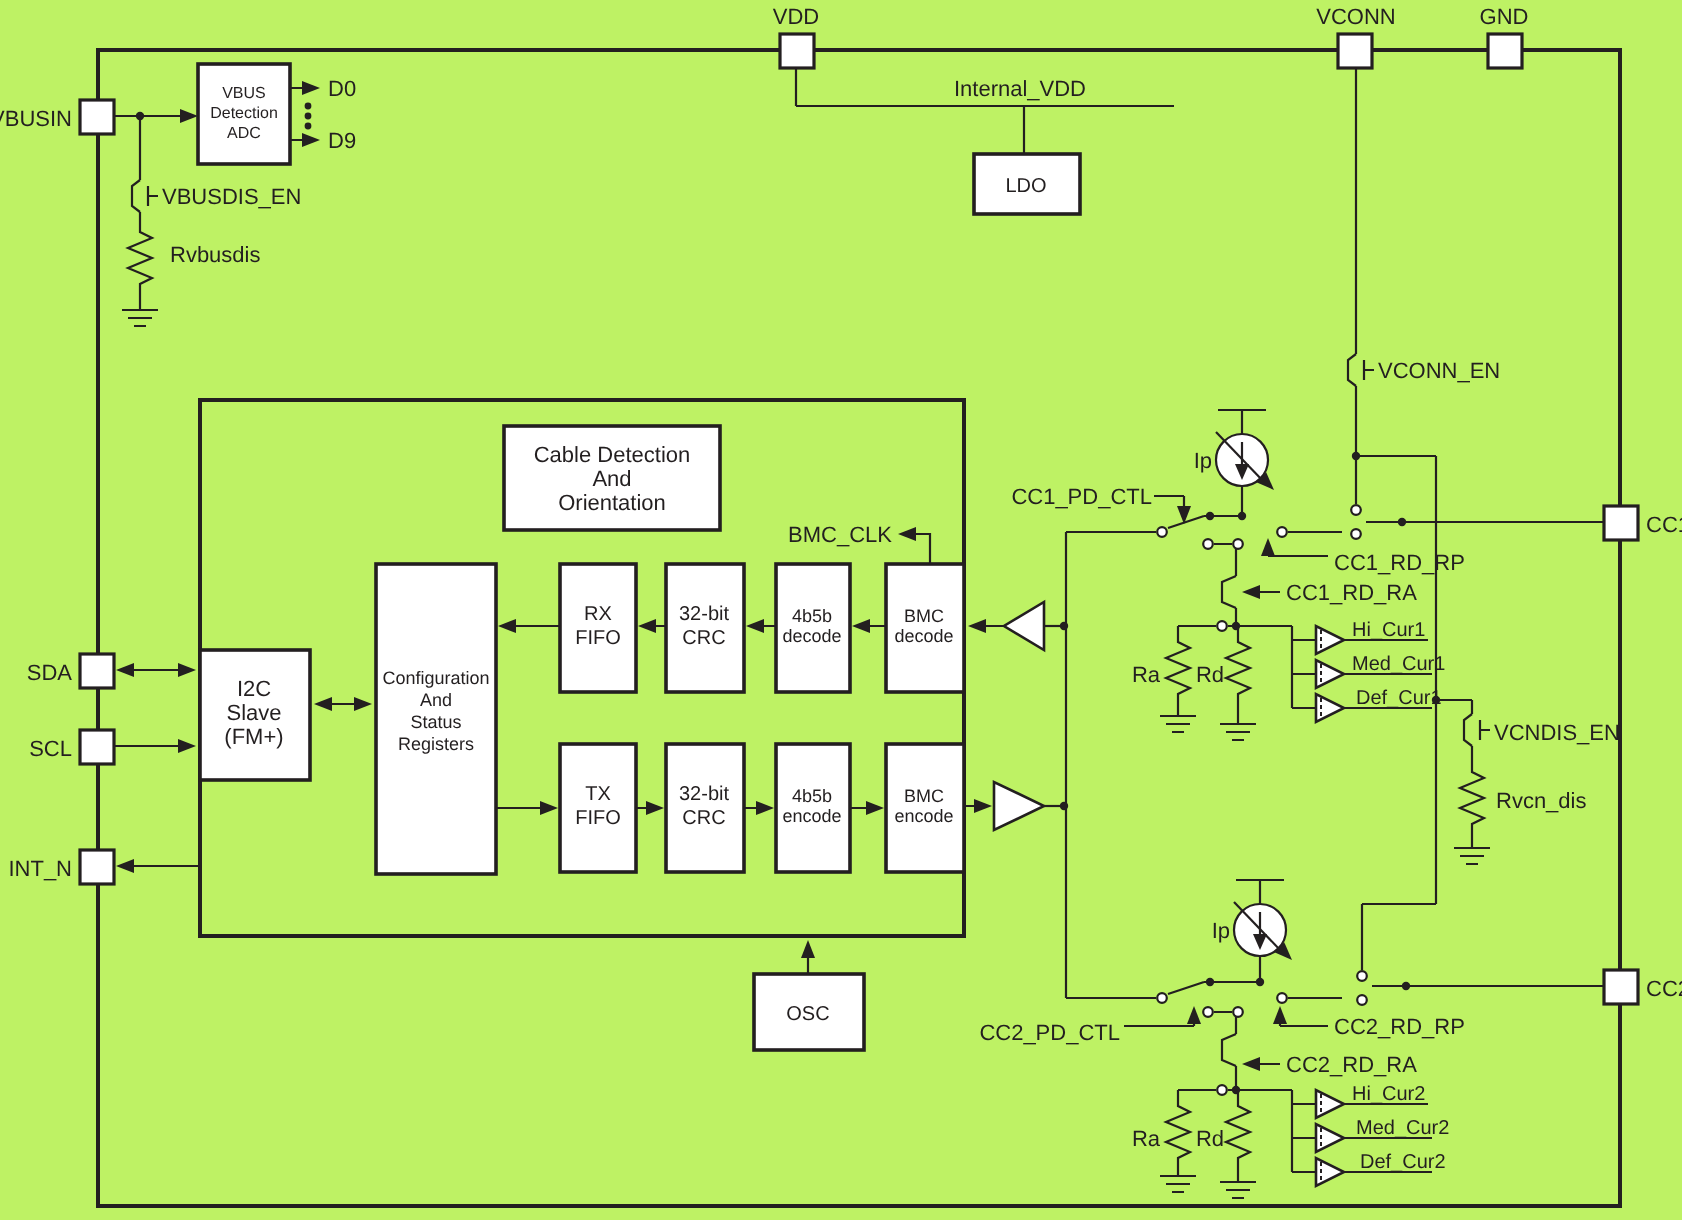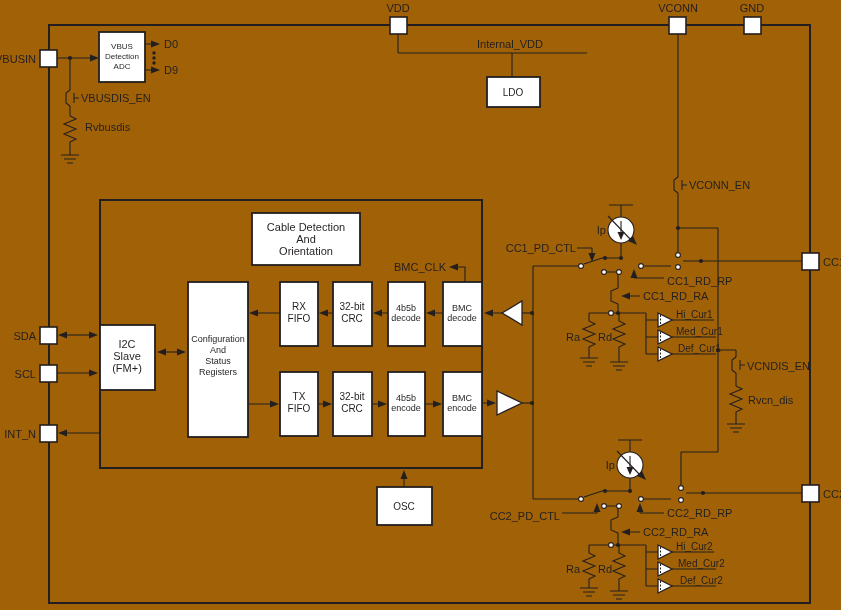"VDD" .stage { background: #a16207 -> #bef264 }
